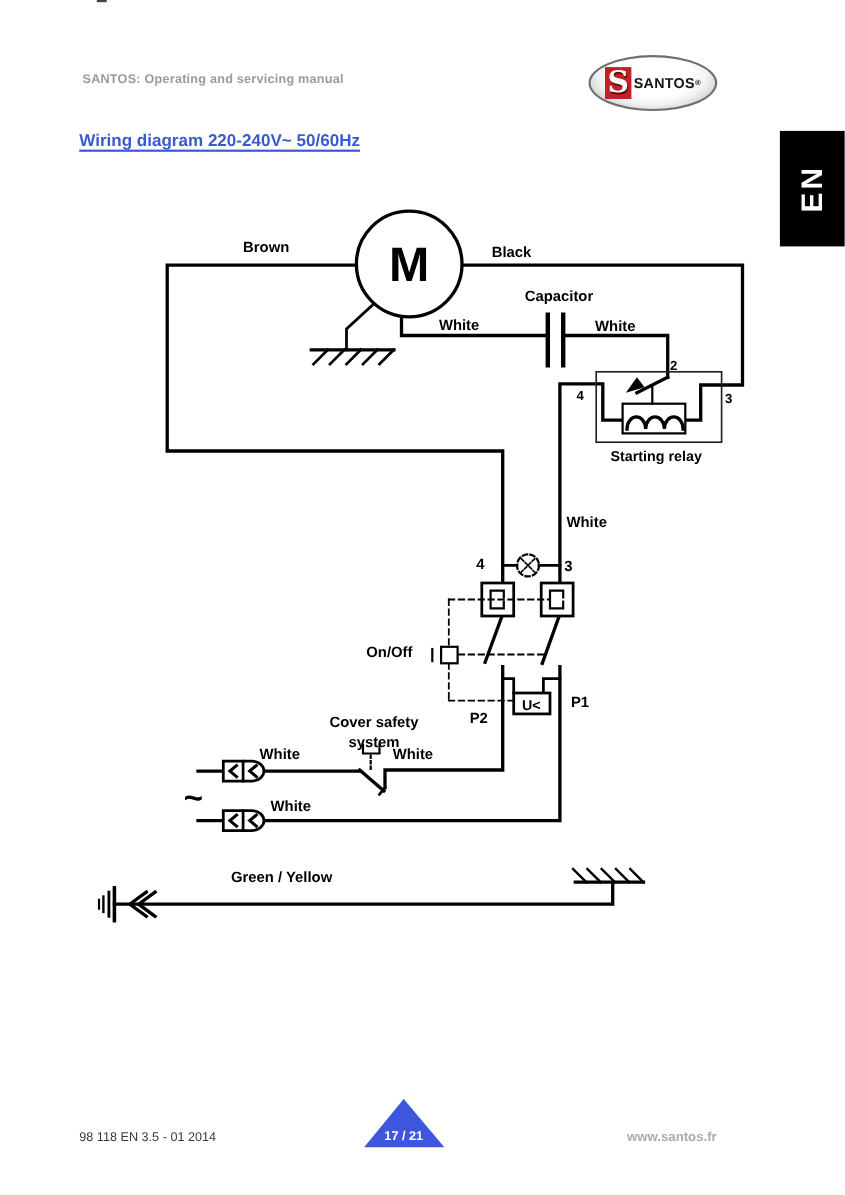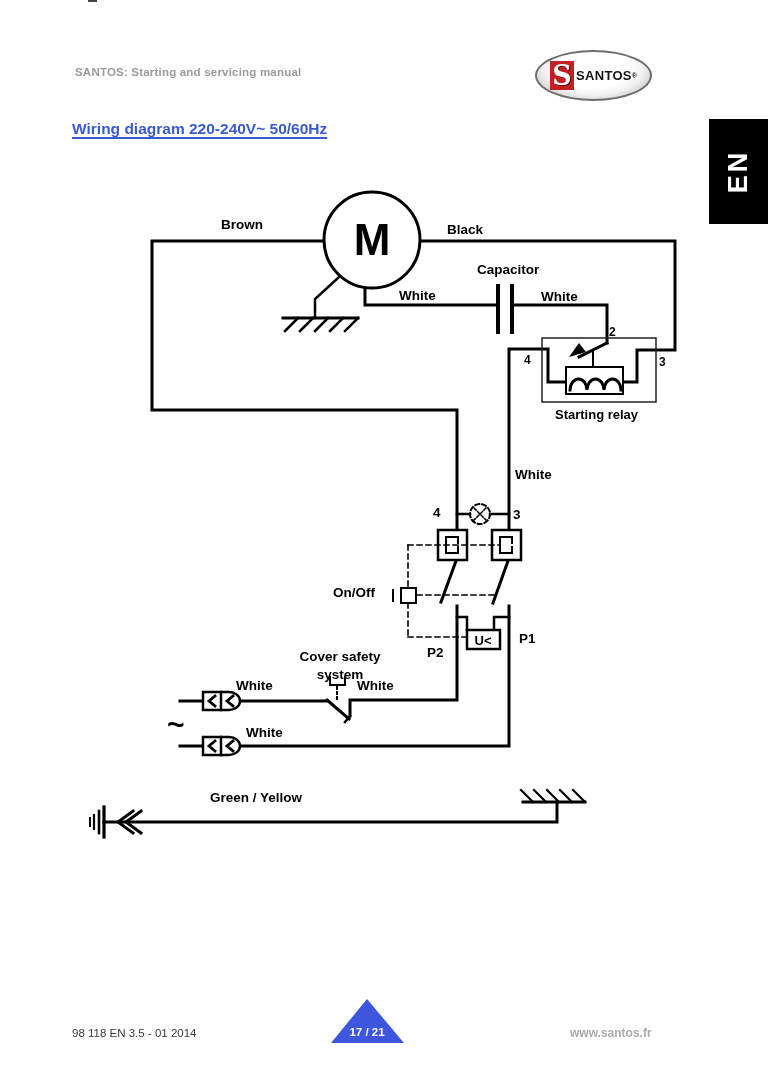"SANTOS: Starting and servicing manual" div.manual-title { text: Starting -> Operating }
